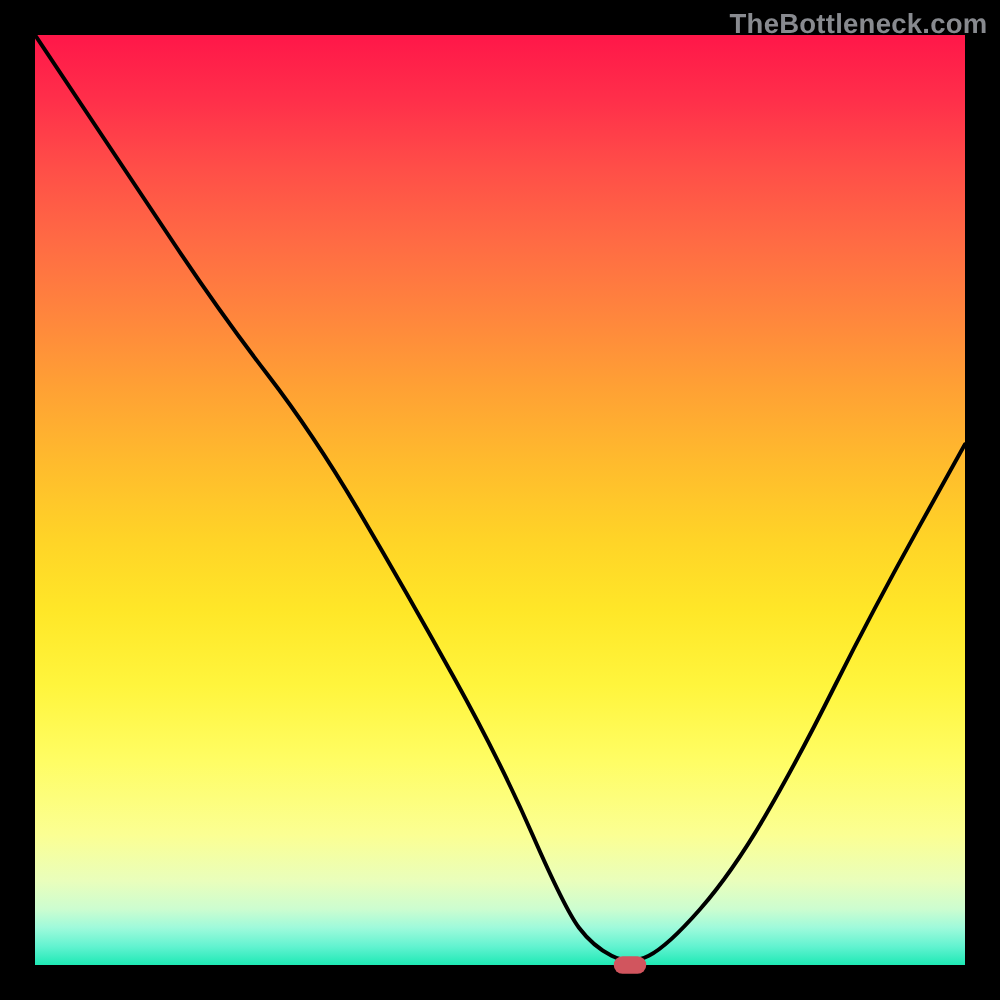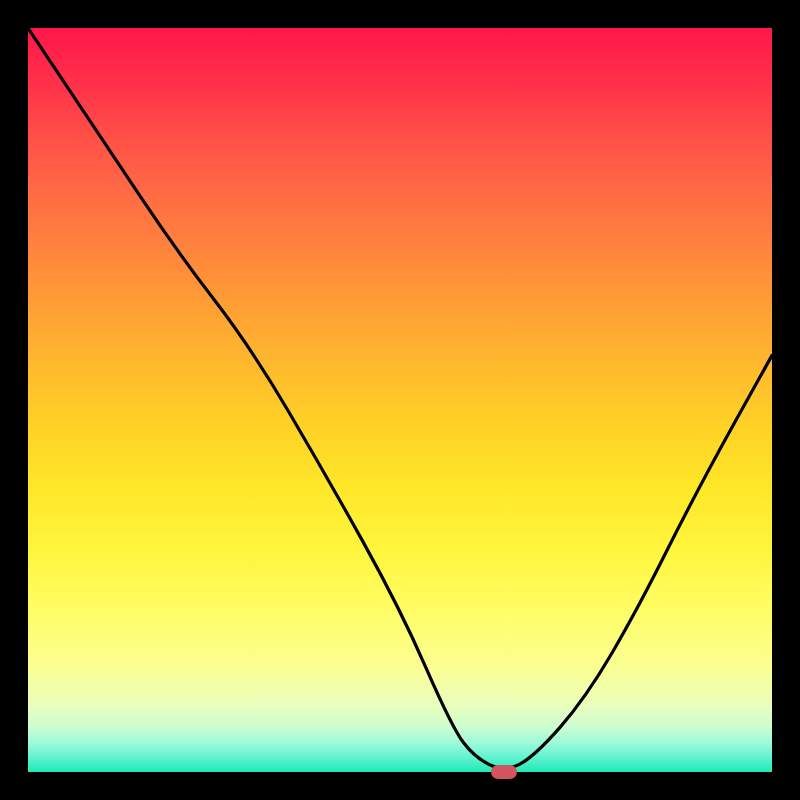"TheBottleneck.com" div.watermark { html: none -> <div>TheBottleneck.com</div> }
